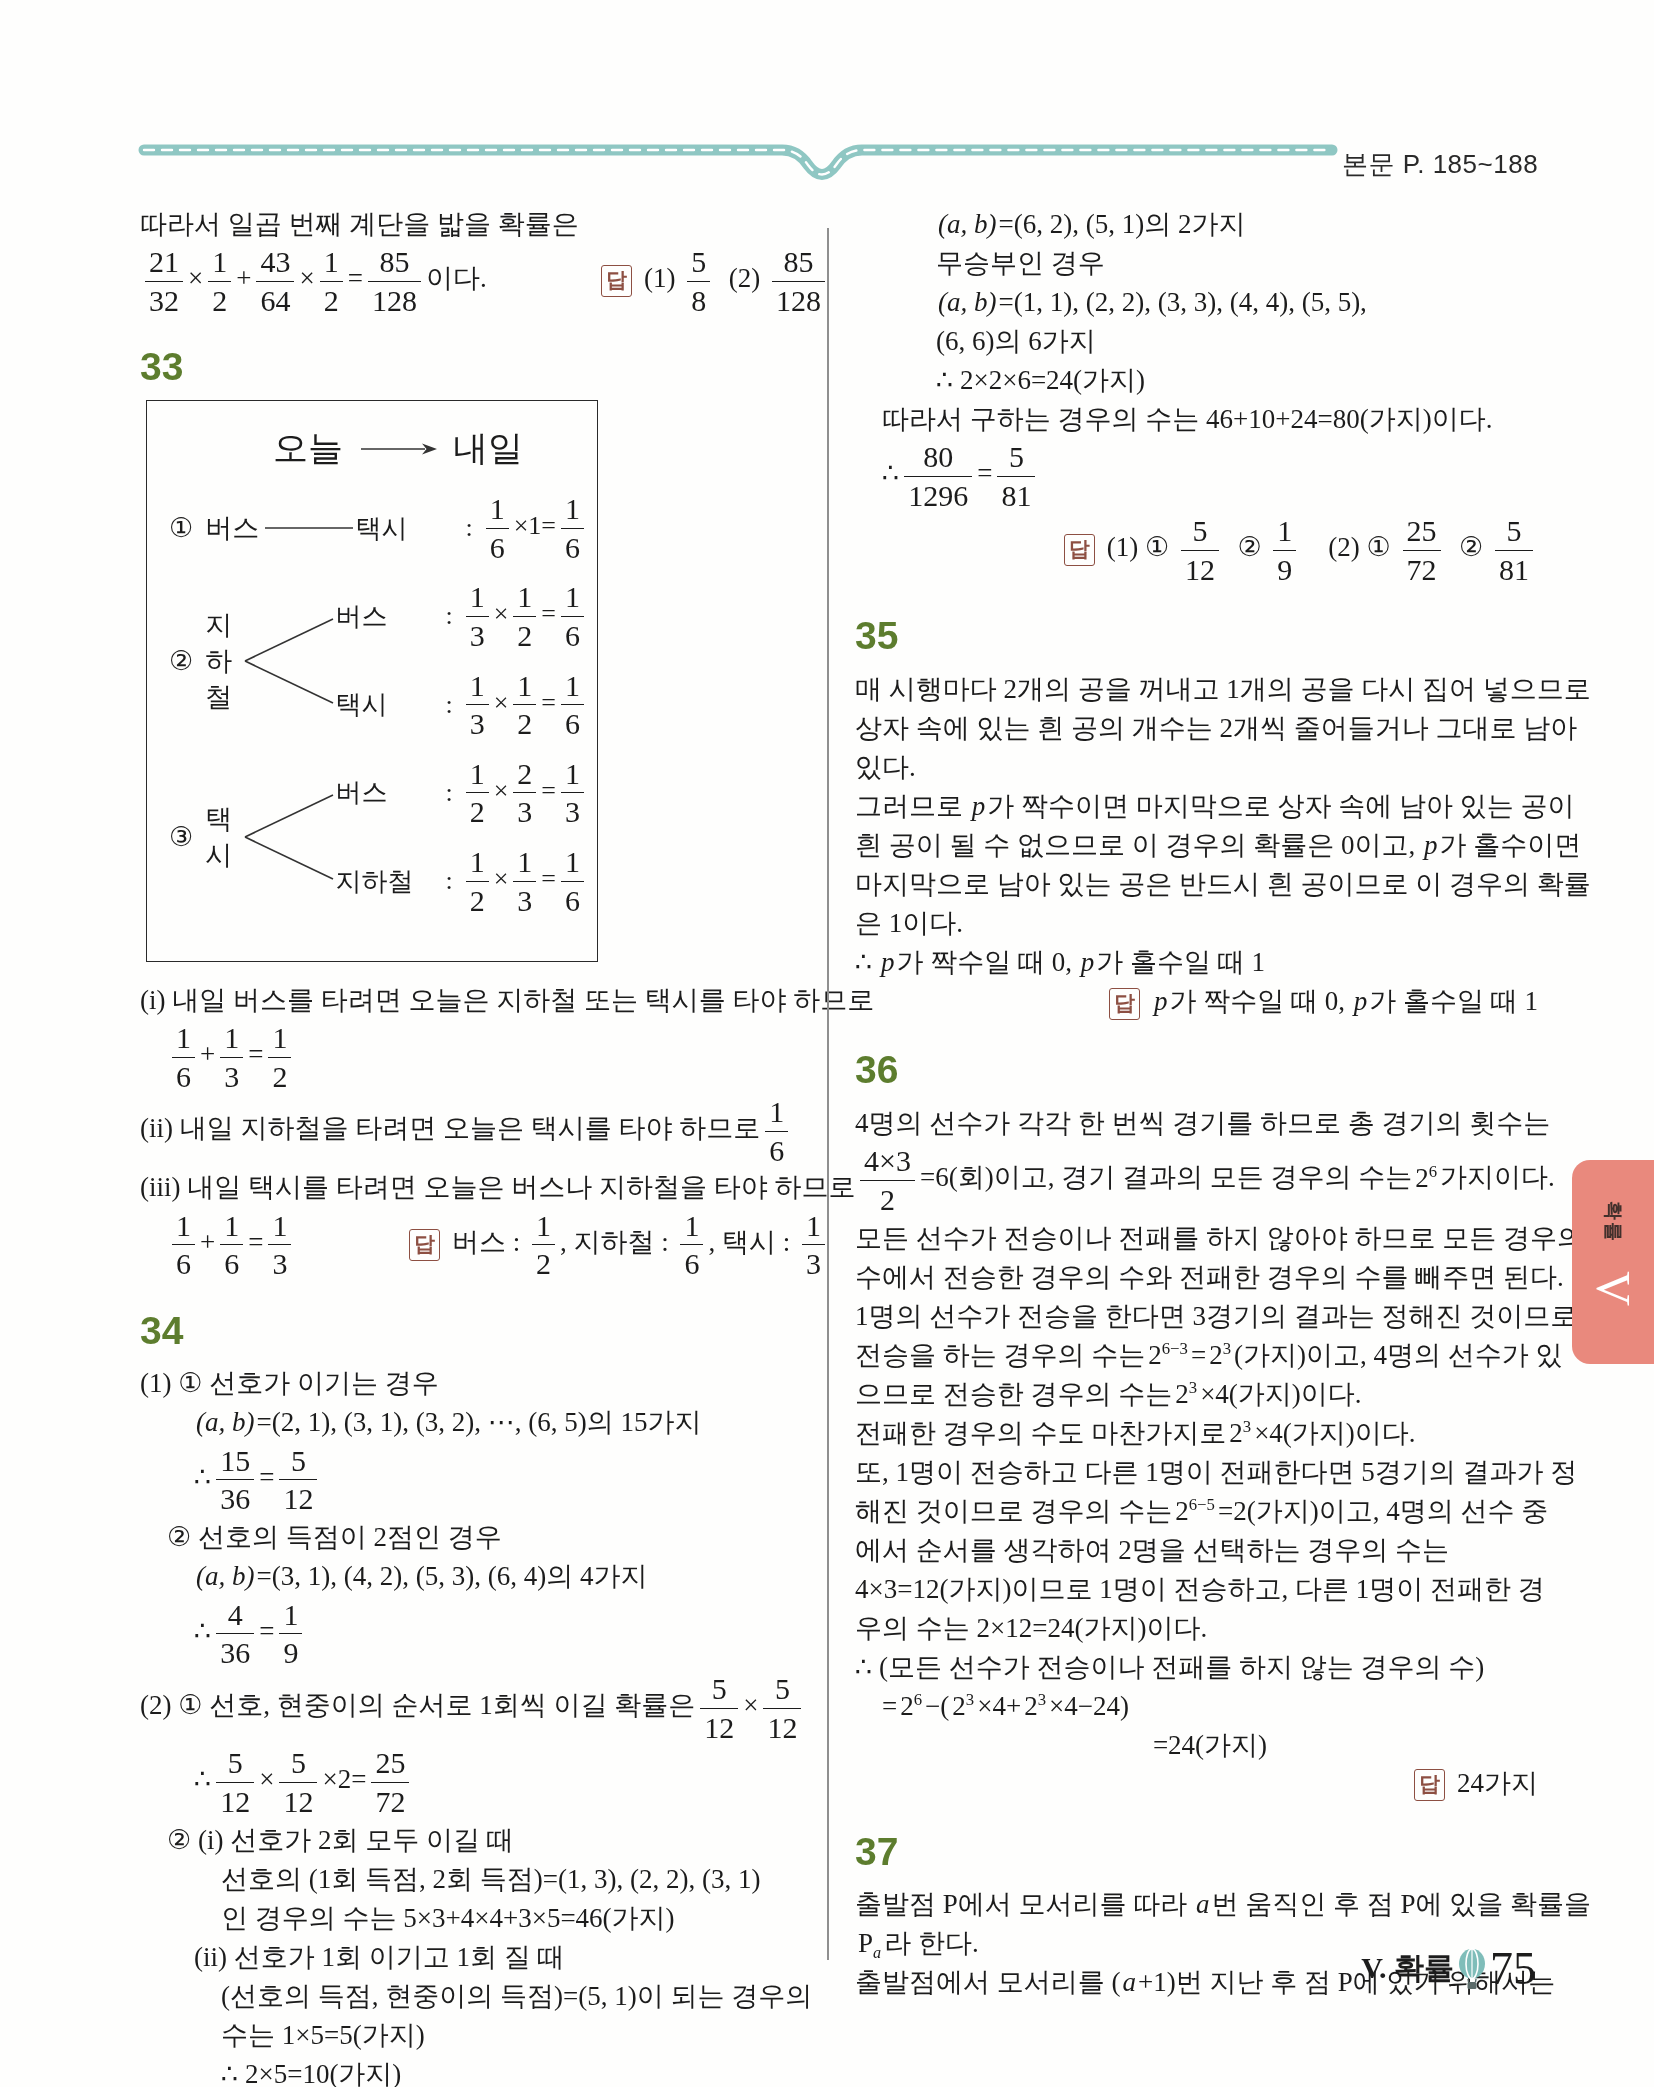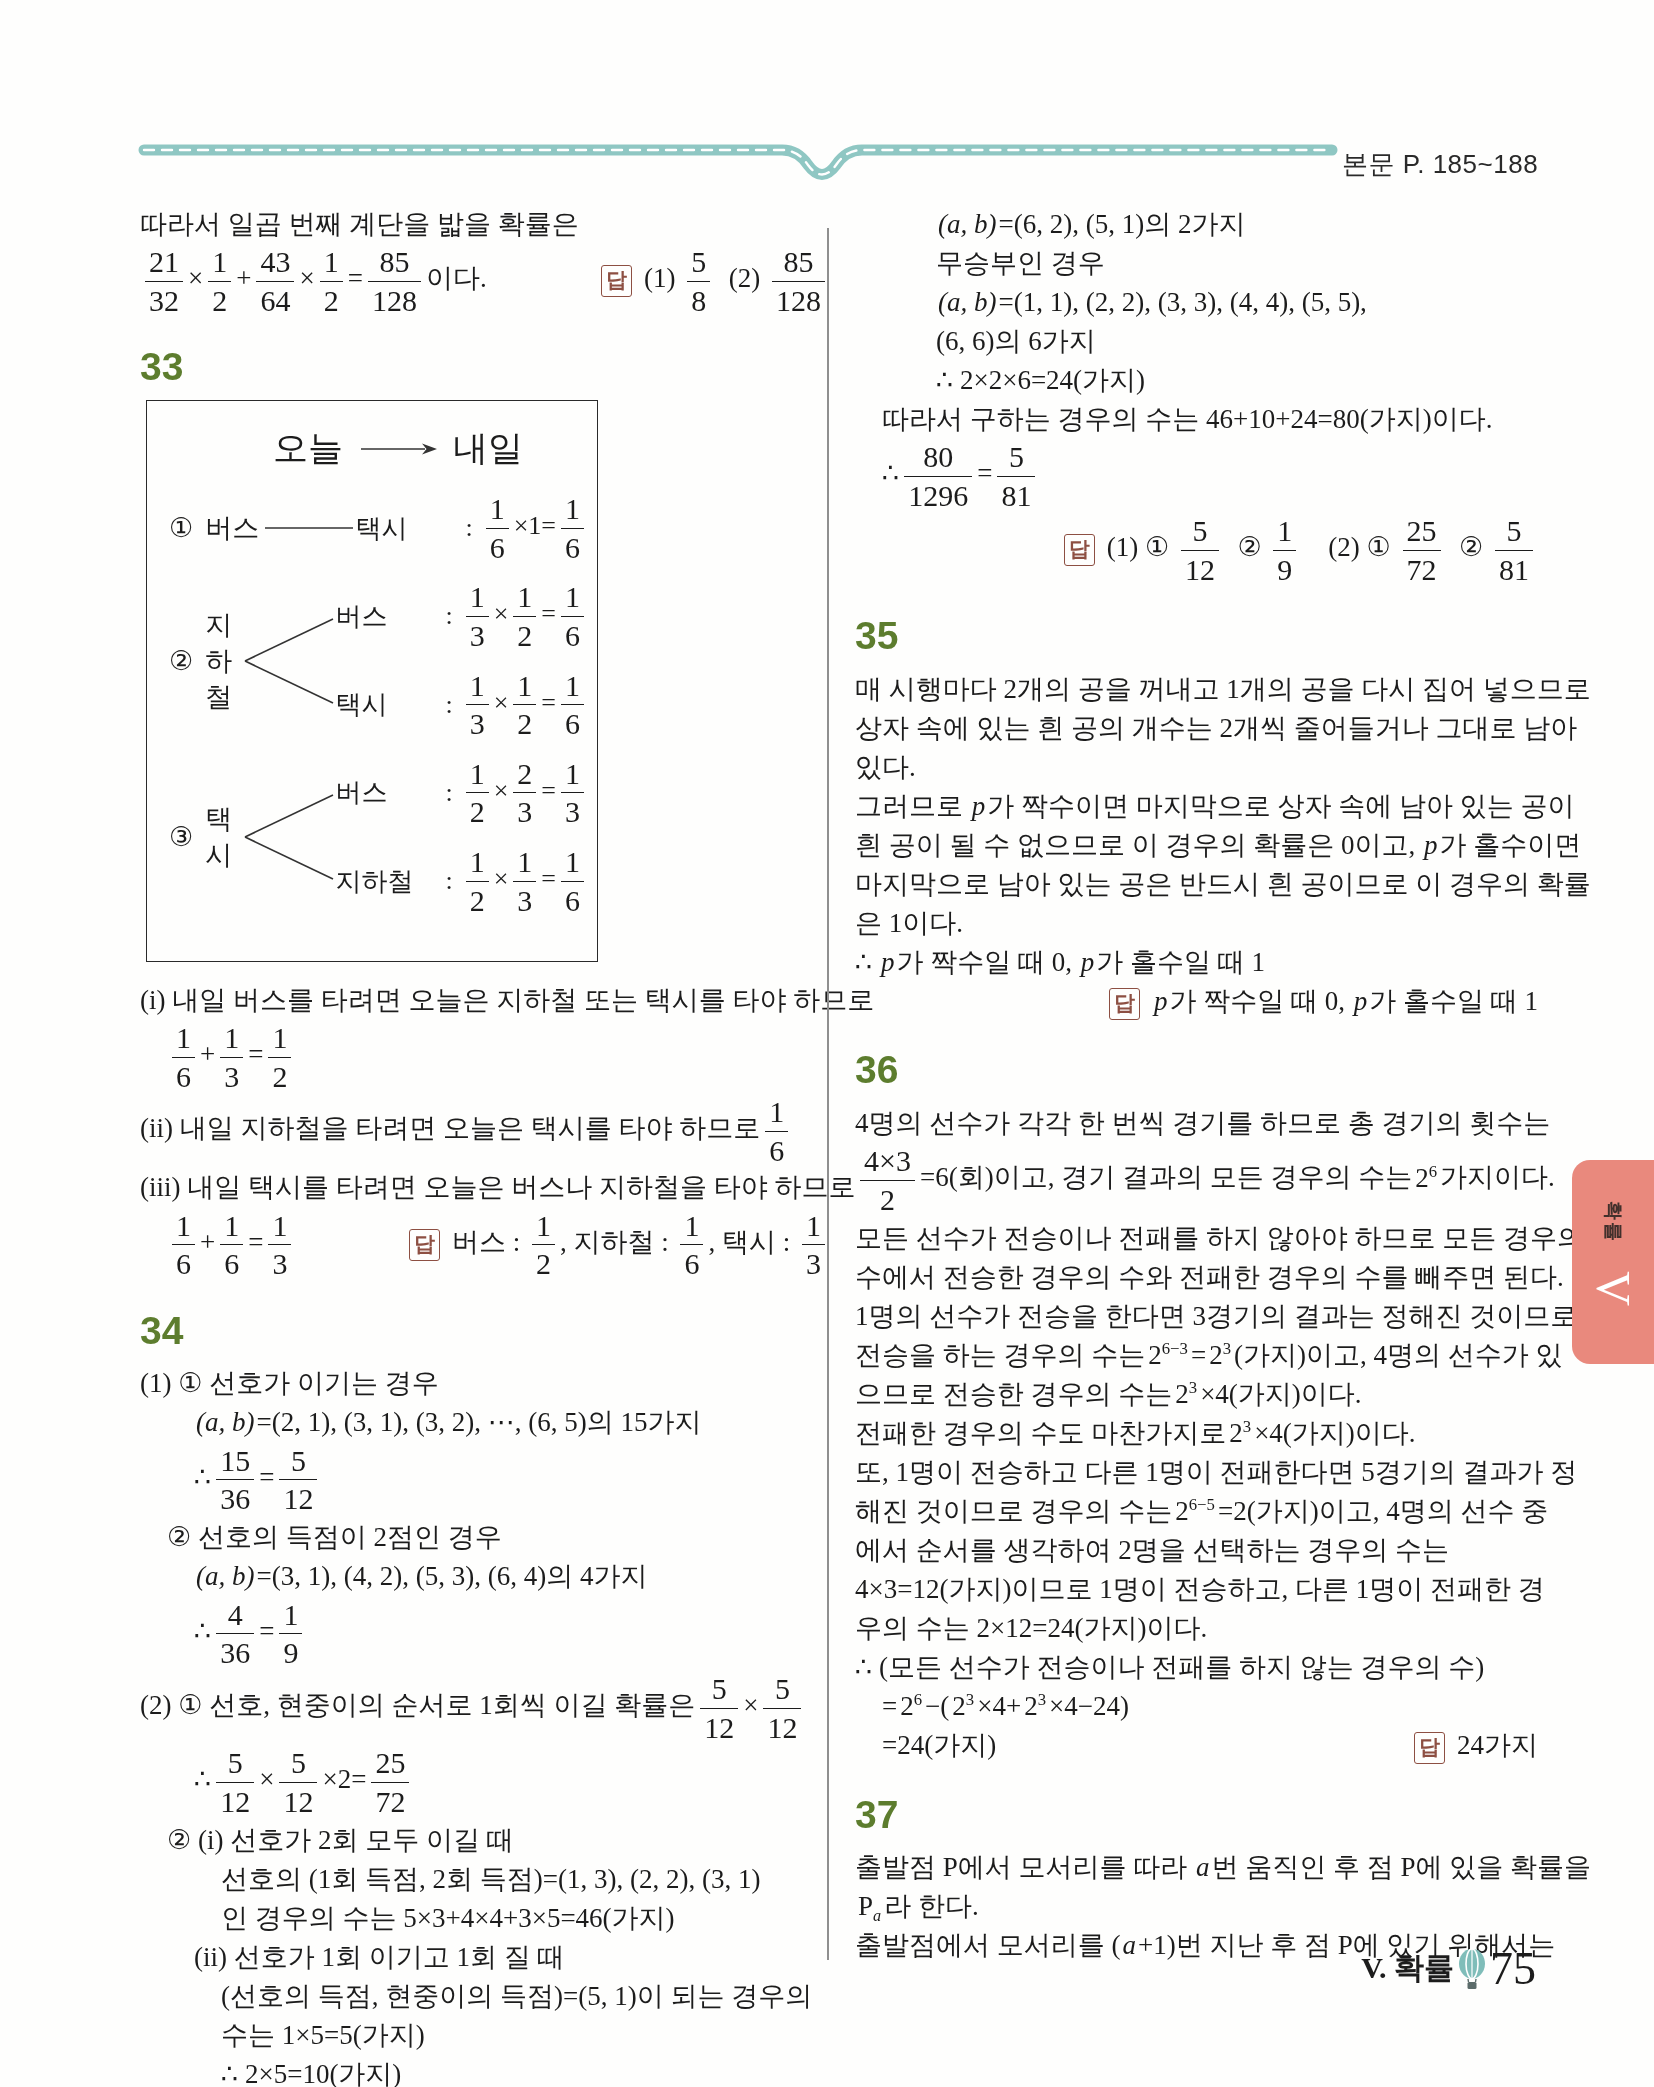"=24(가지)" div.line { flex-direction: none -> column }
